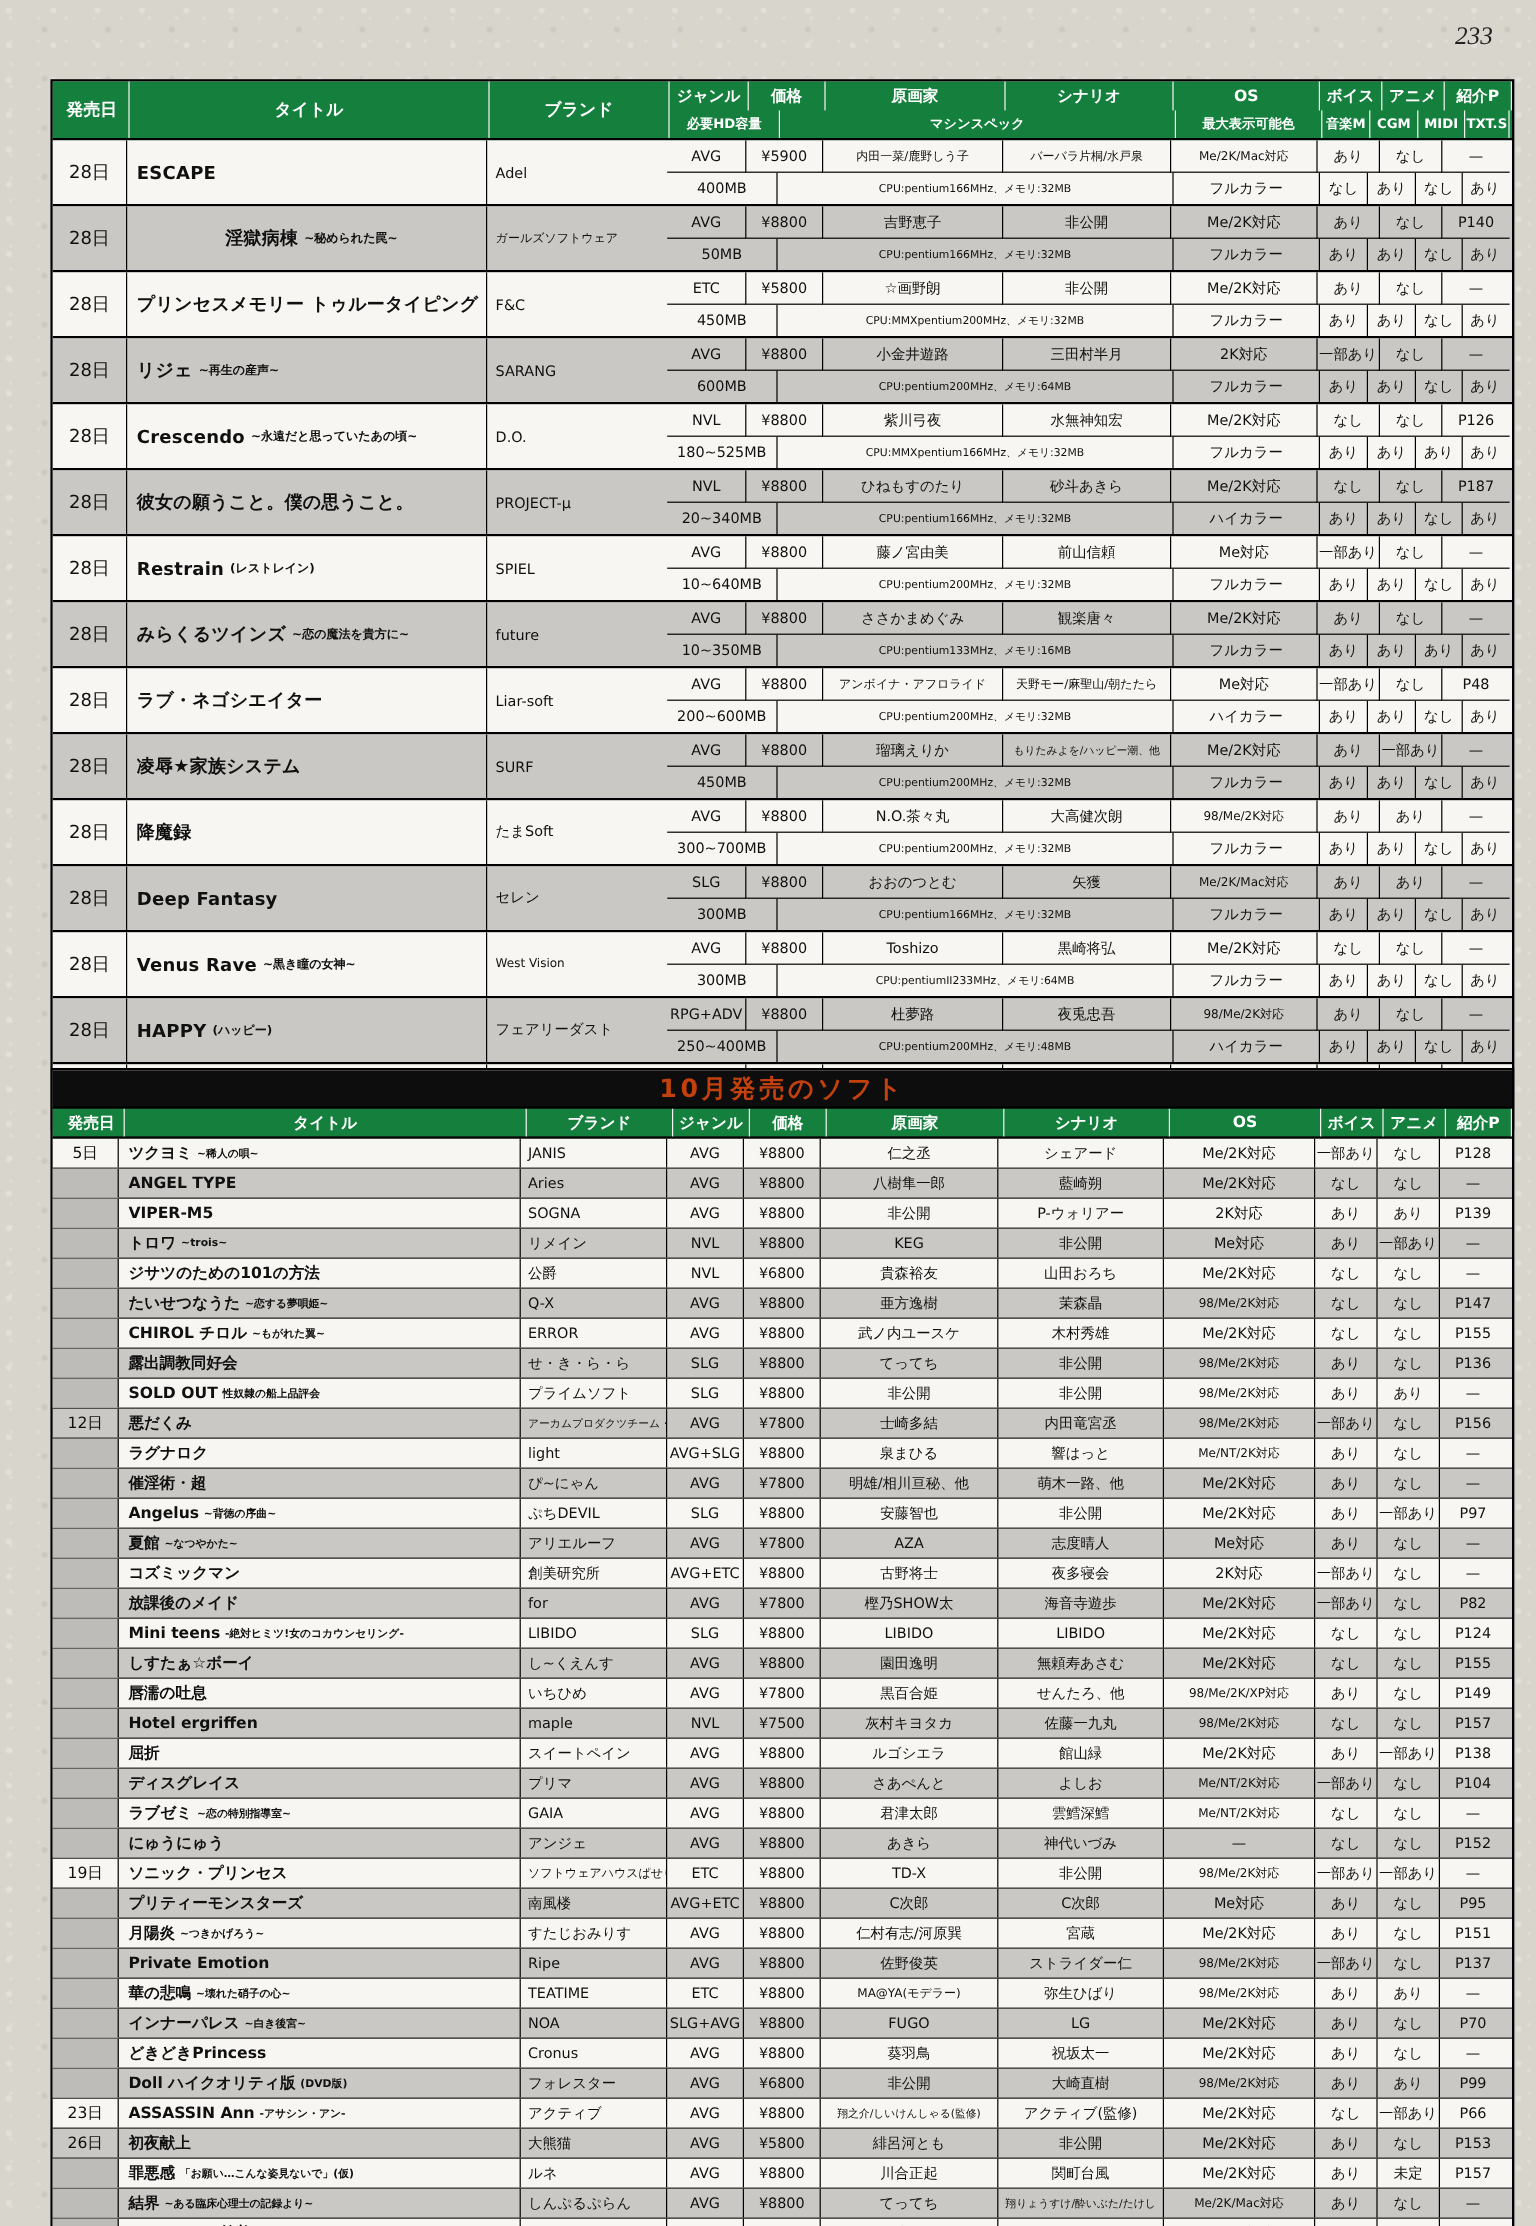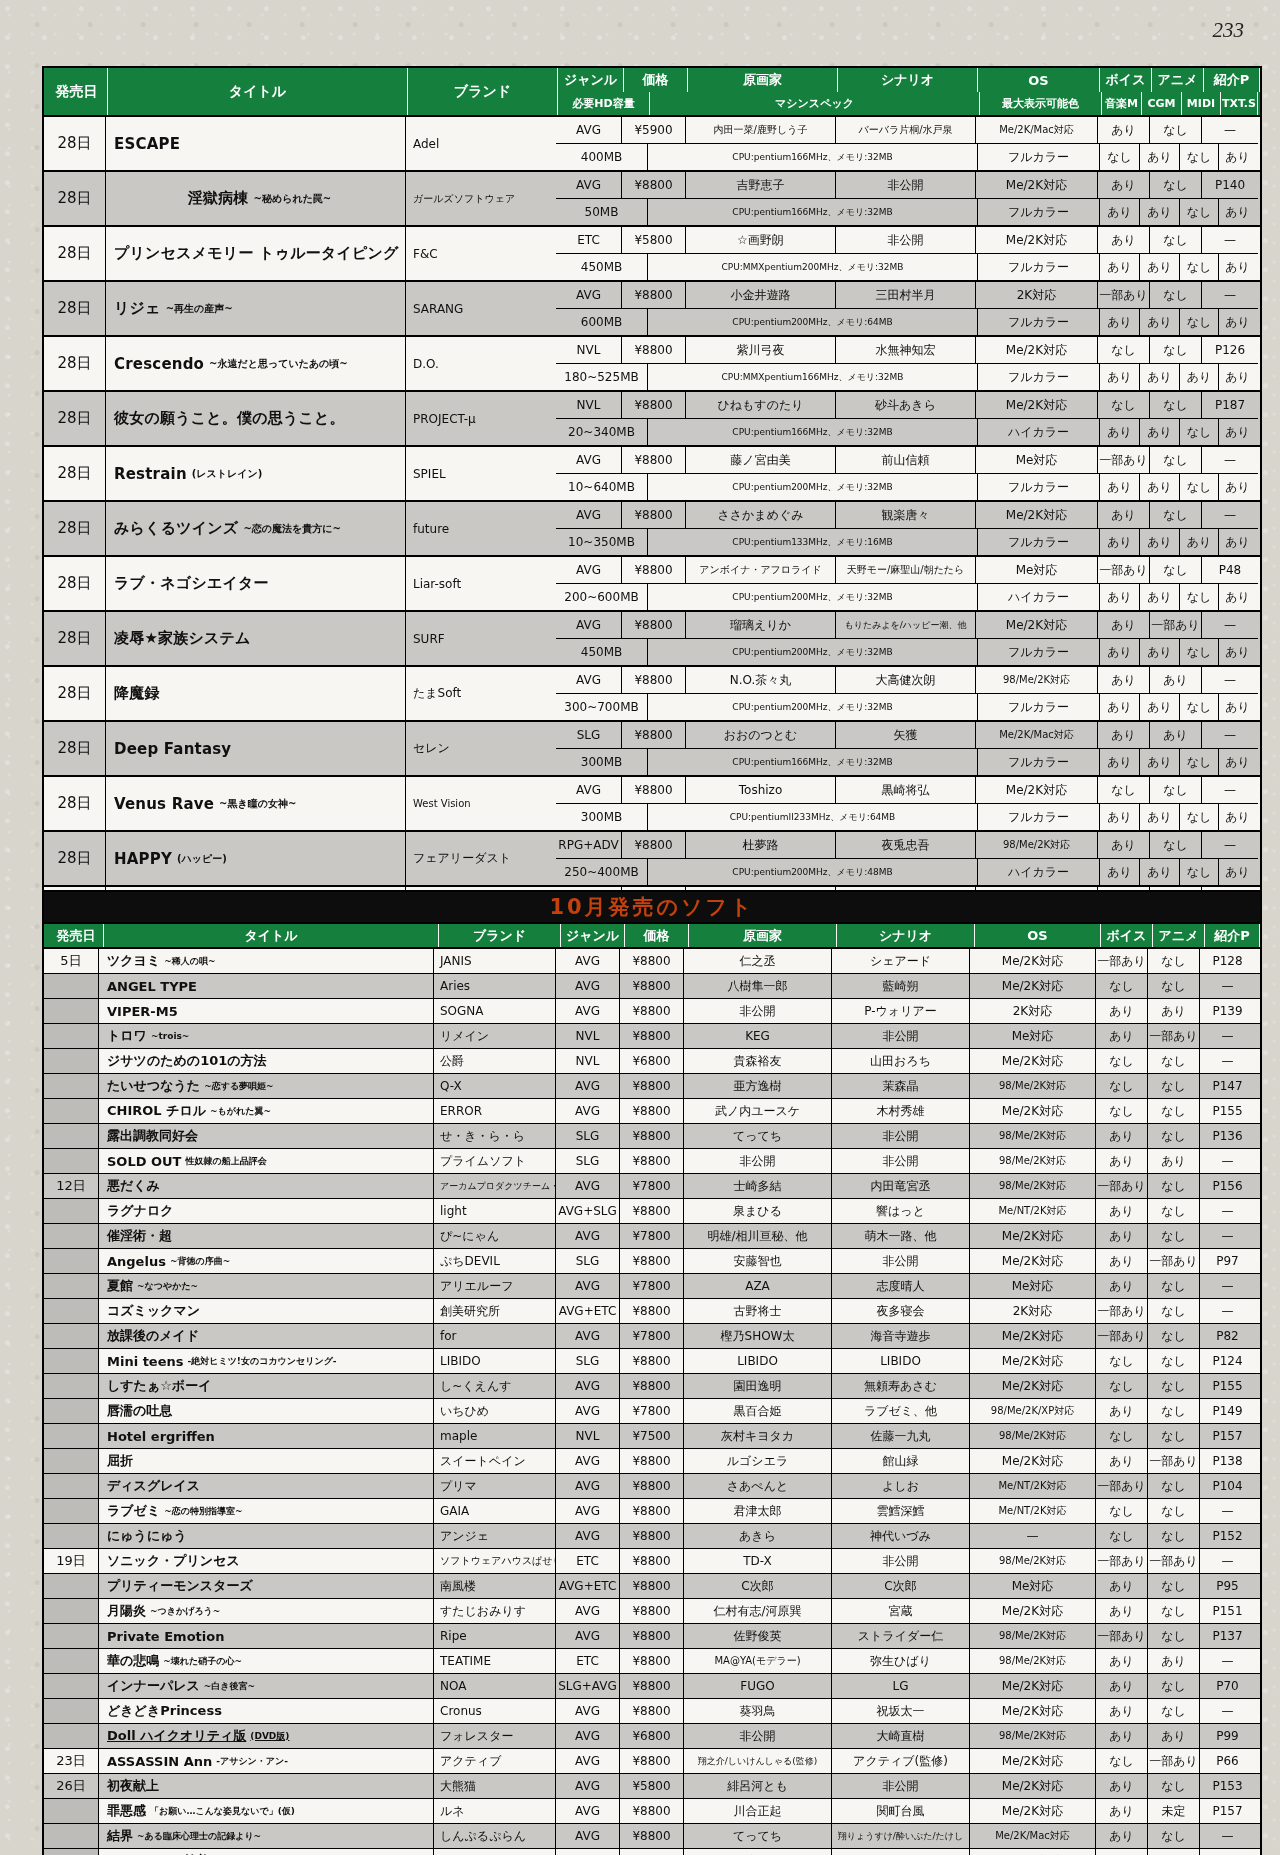"ラブゼミ、他" div.cell { text: ラブゼミ -> せんたろ }
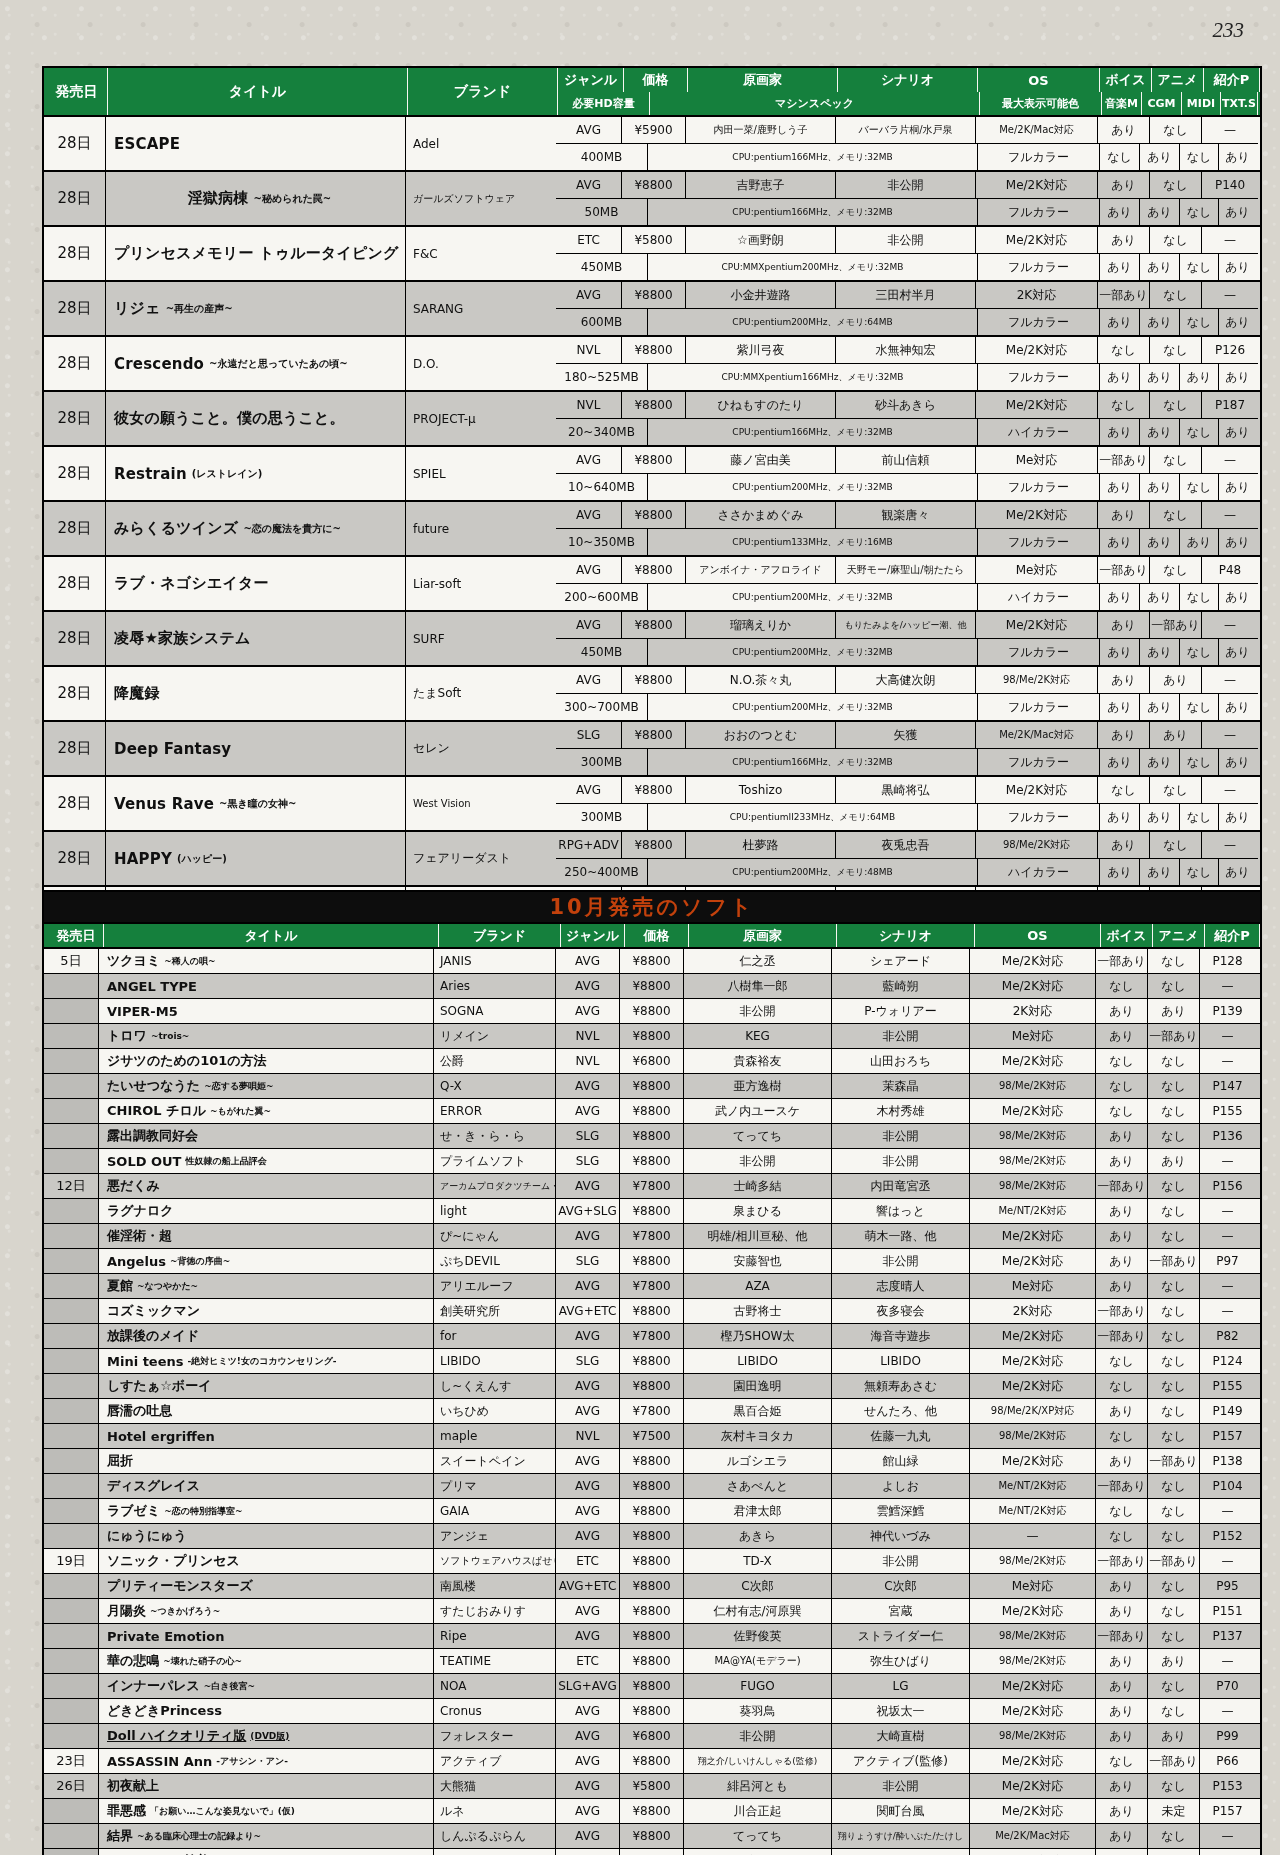"Doll ハイクオリティ版" div.cell { text-decoration: underline -> none }
